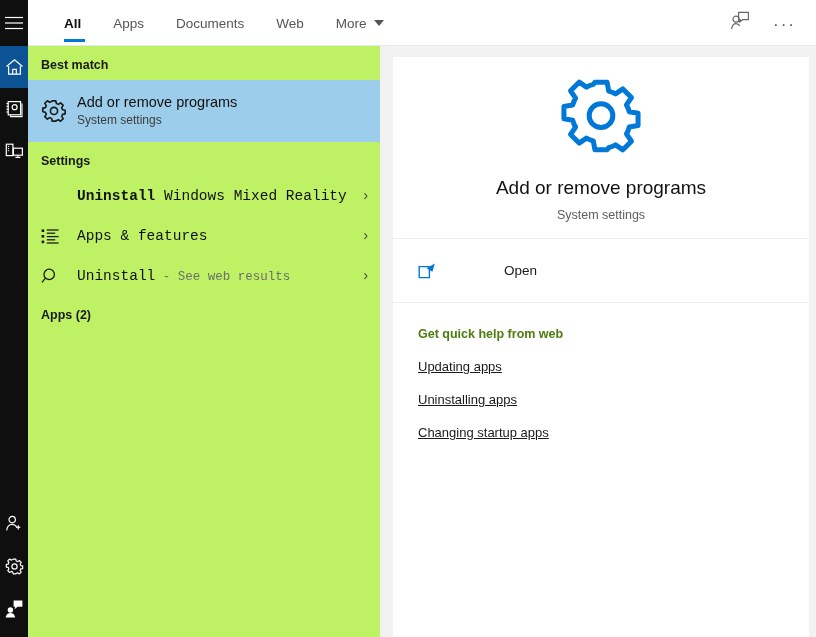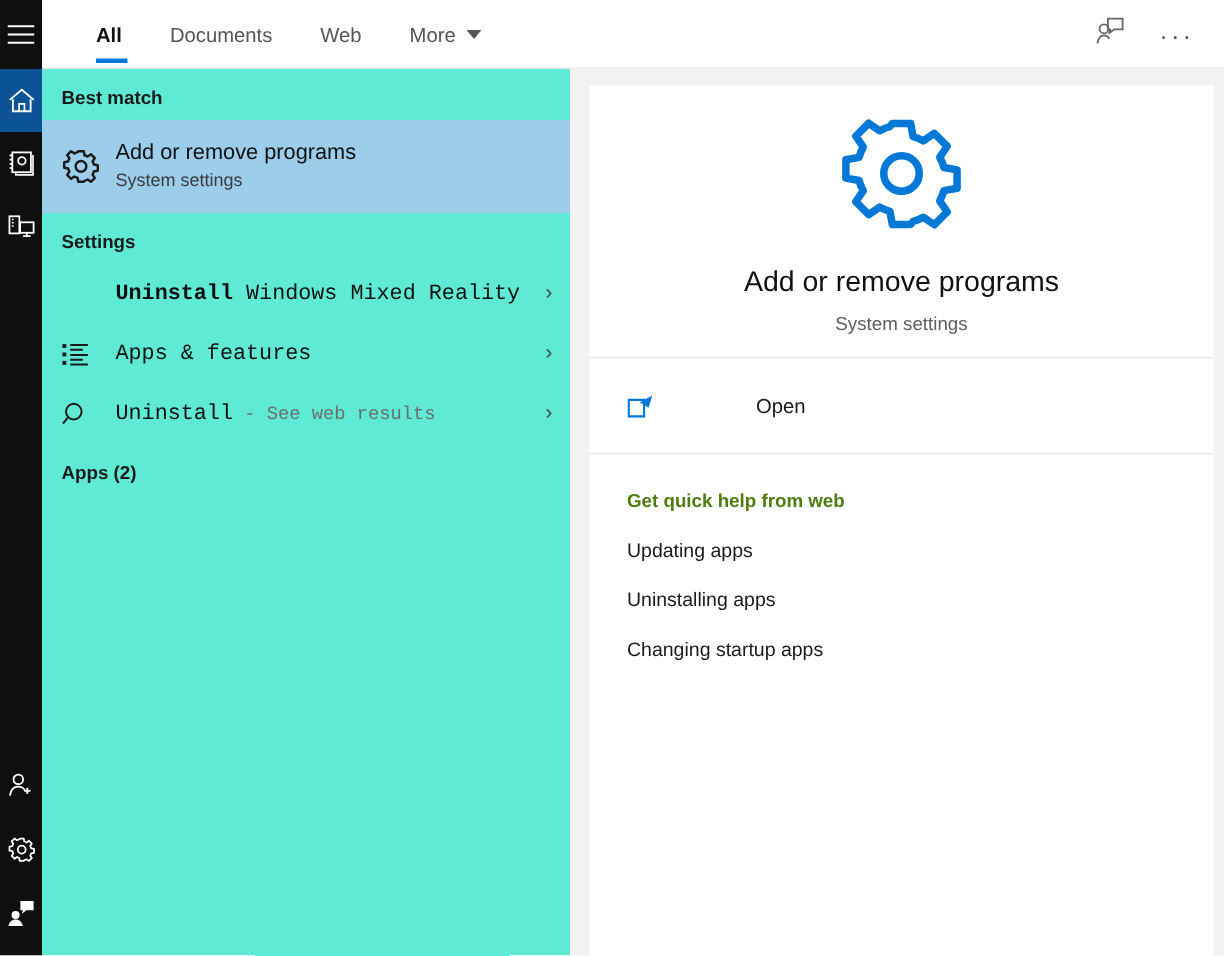"Apps" div.tab { html: none -> <div> <span>Apps</span> </div> }
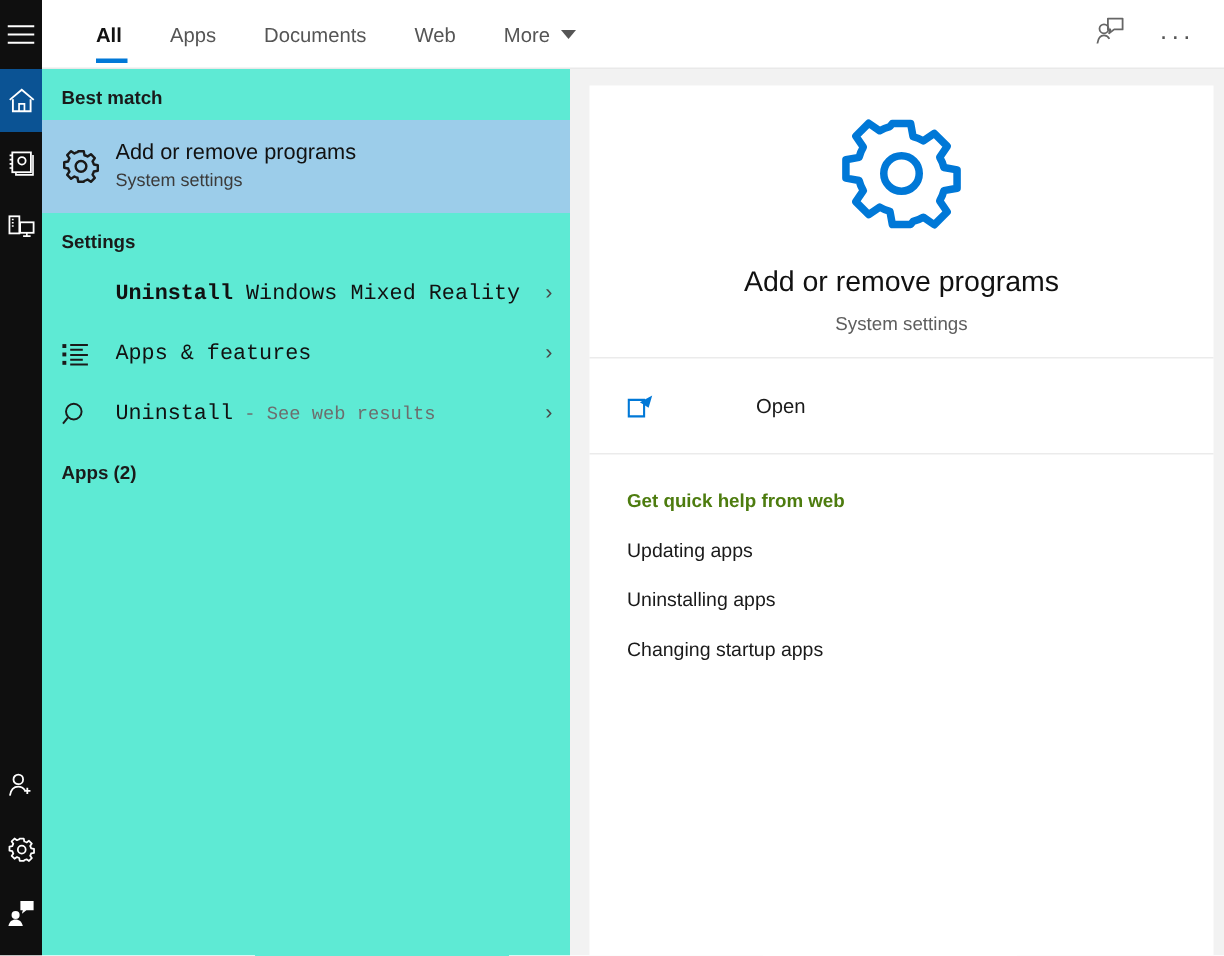"Best match" .results { background: #5eead4 -> #bef264 }
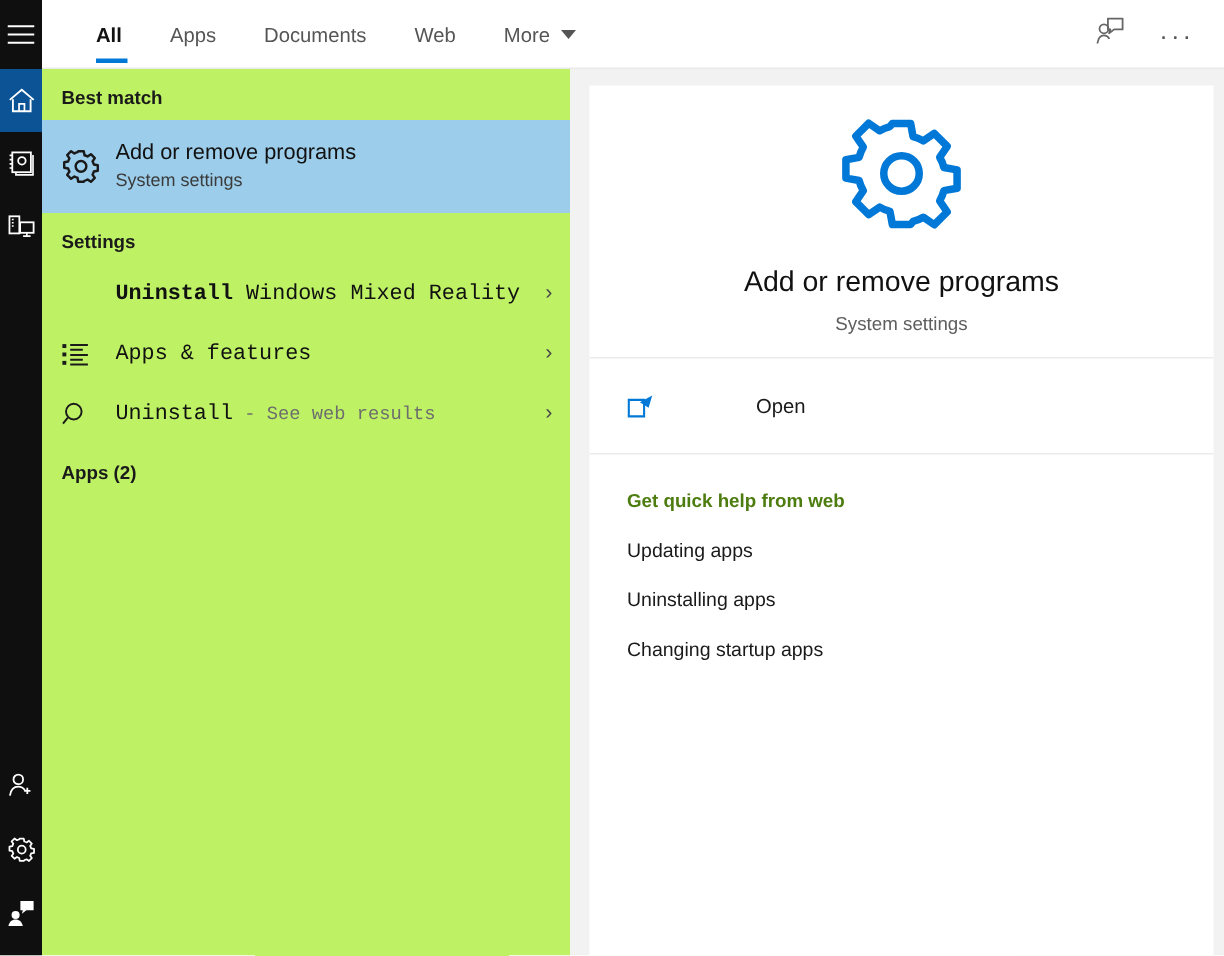"Updating apps" .help-link { text-decoration: none -> underline }
